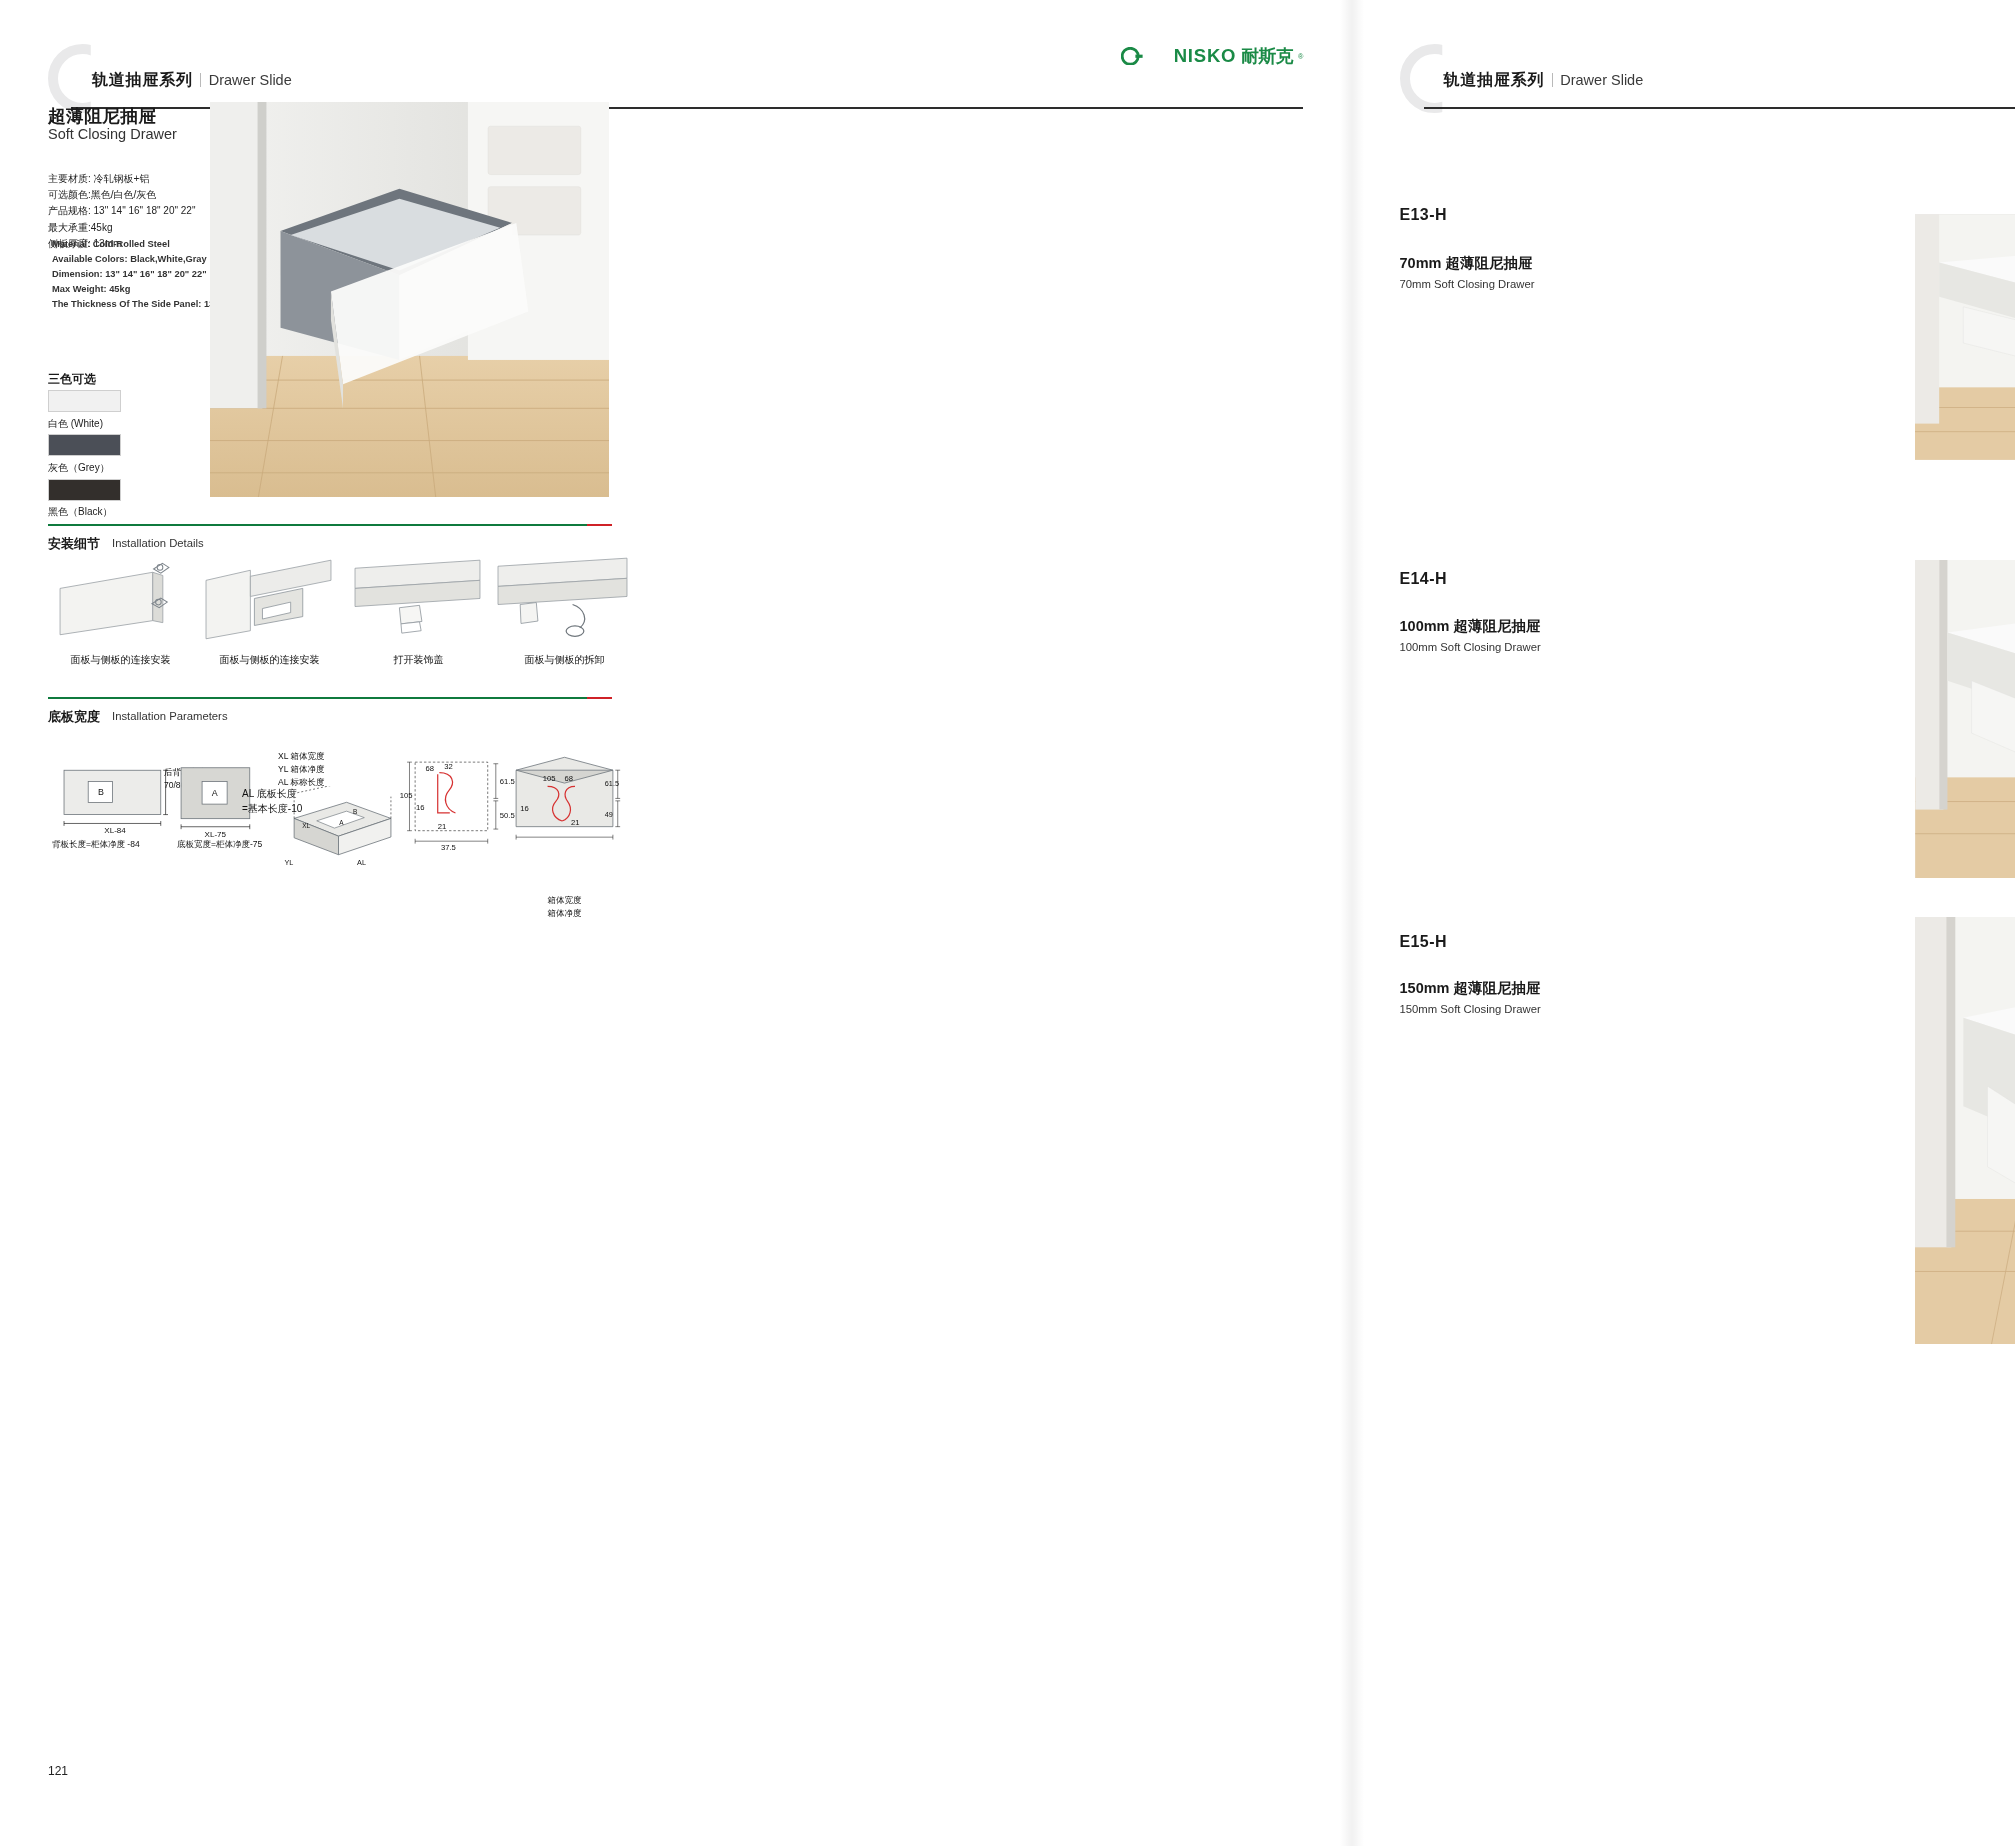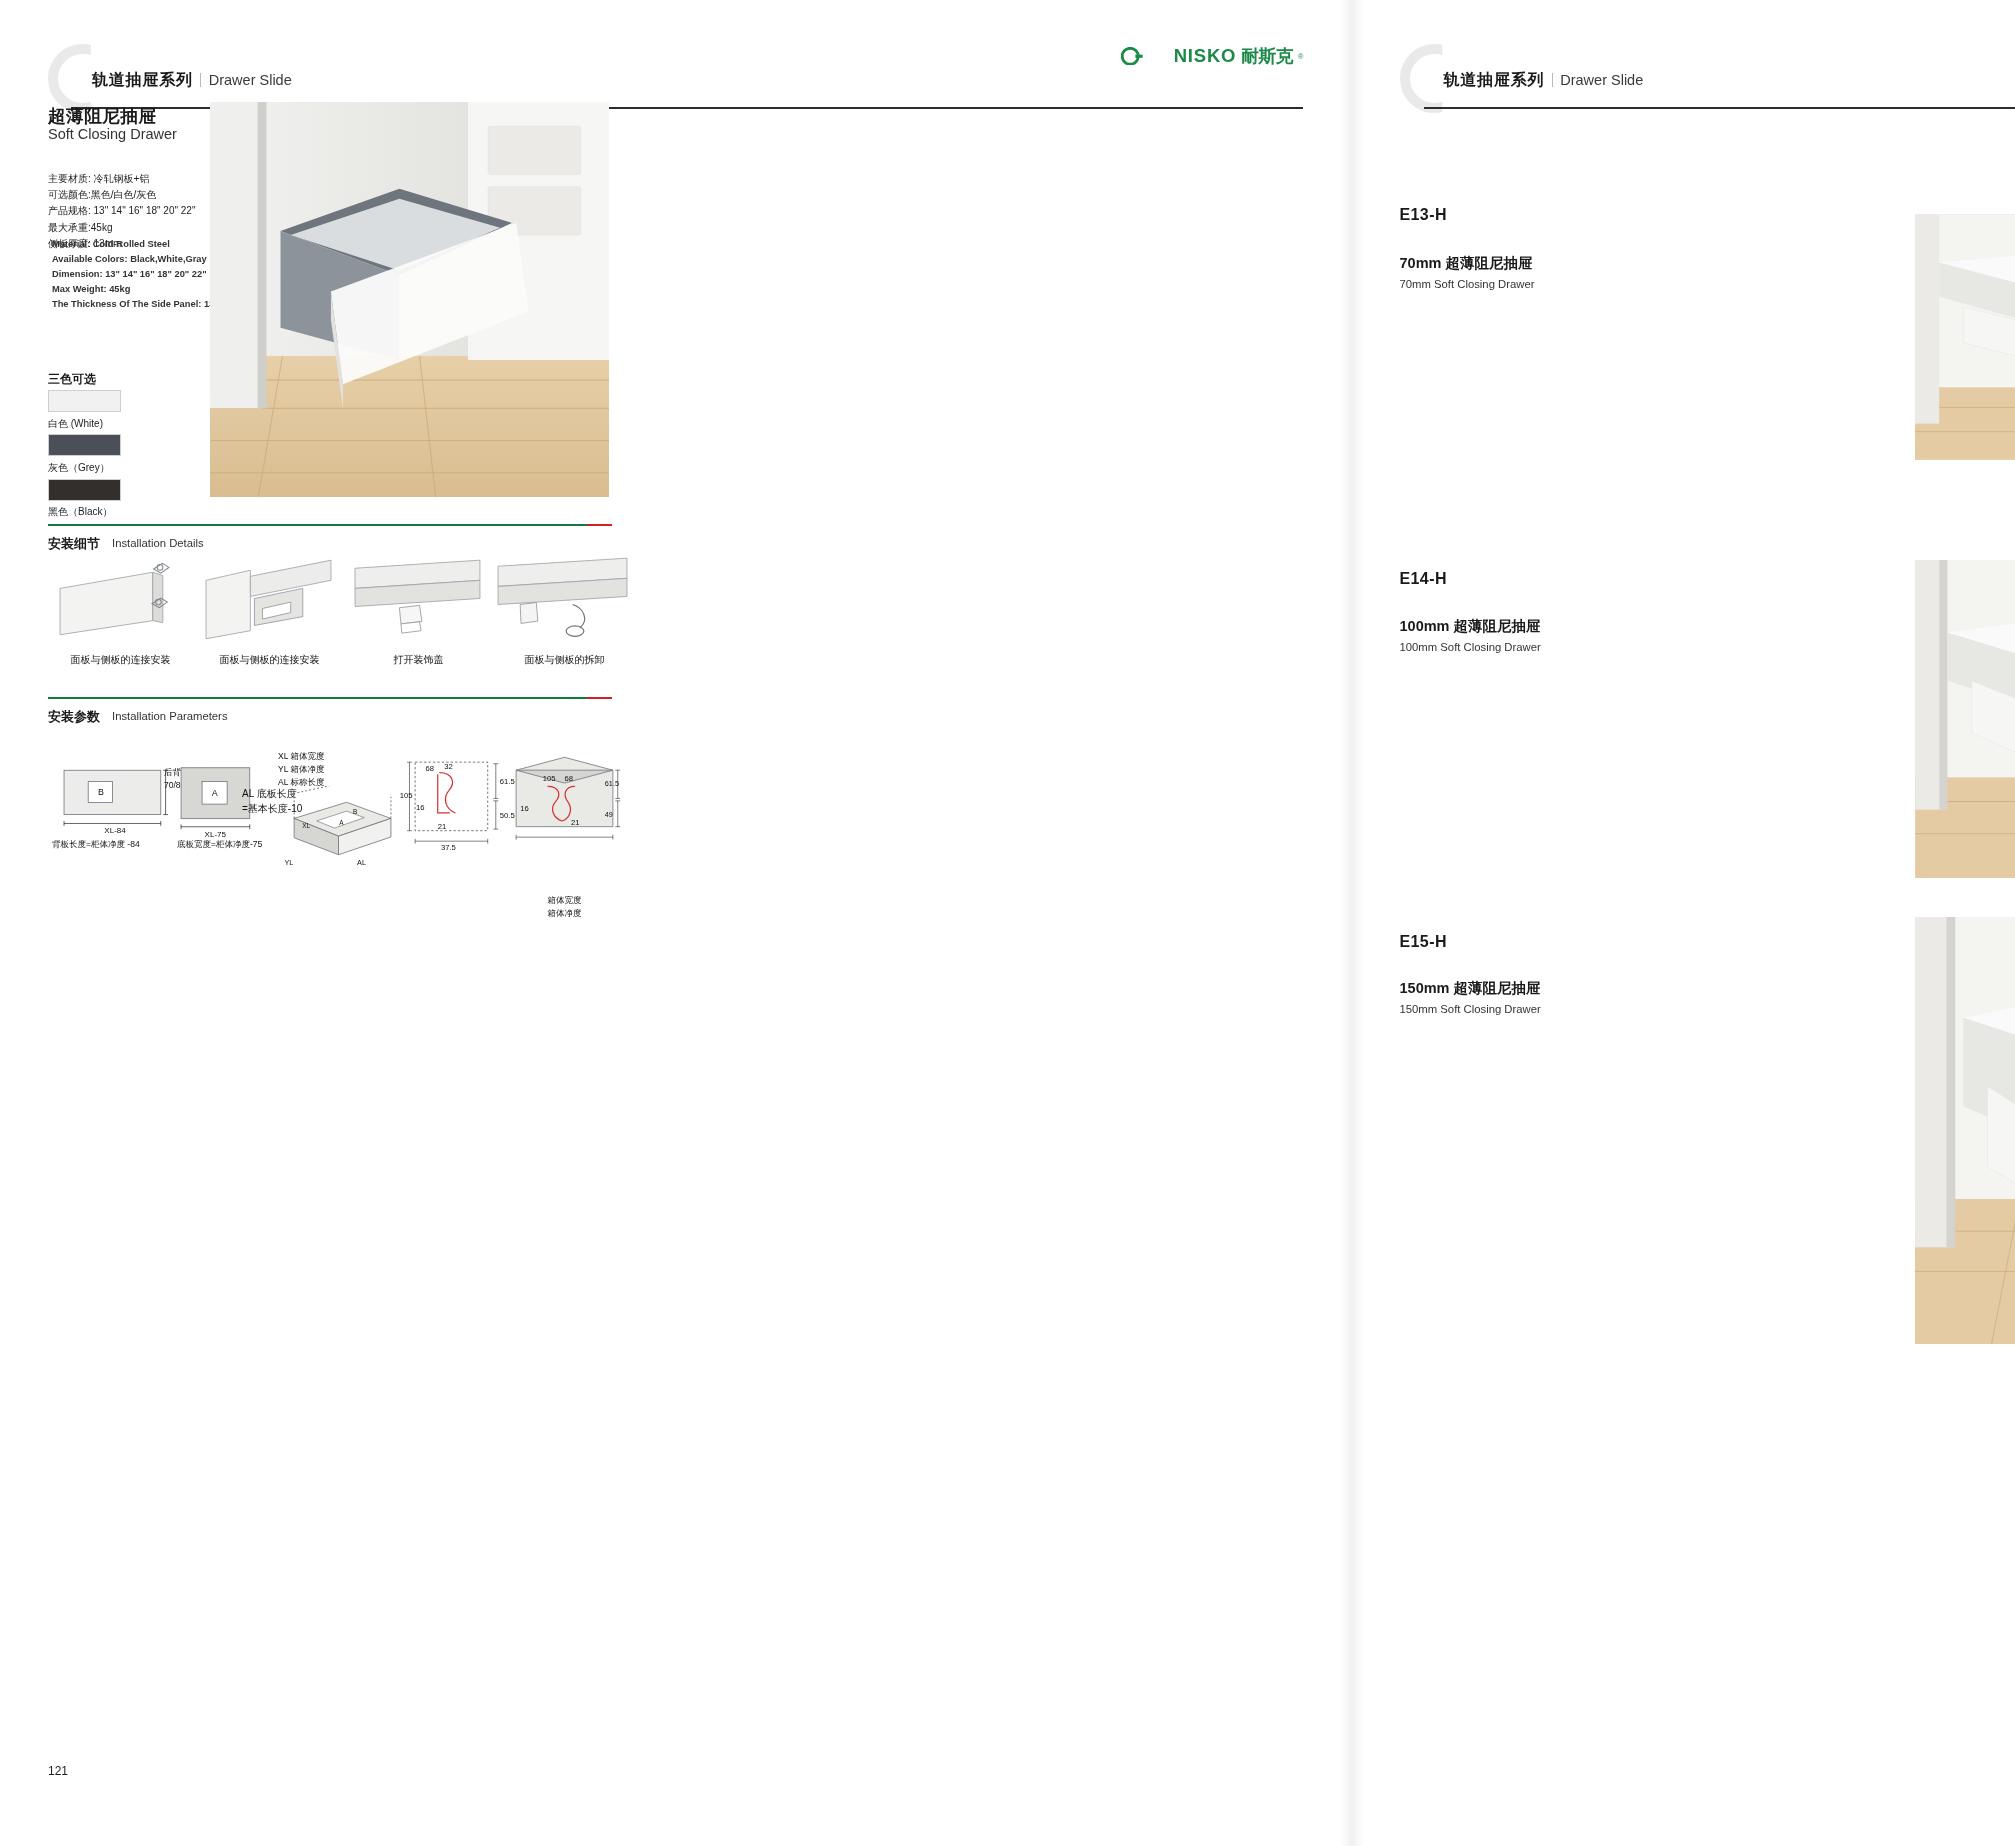"安装参数" div.h-cn { text: 安装参数 -> 底板宽度 }
